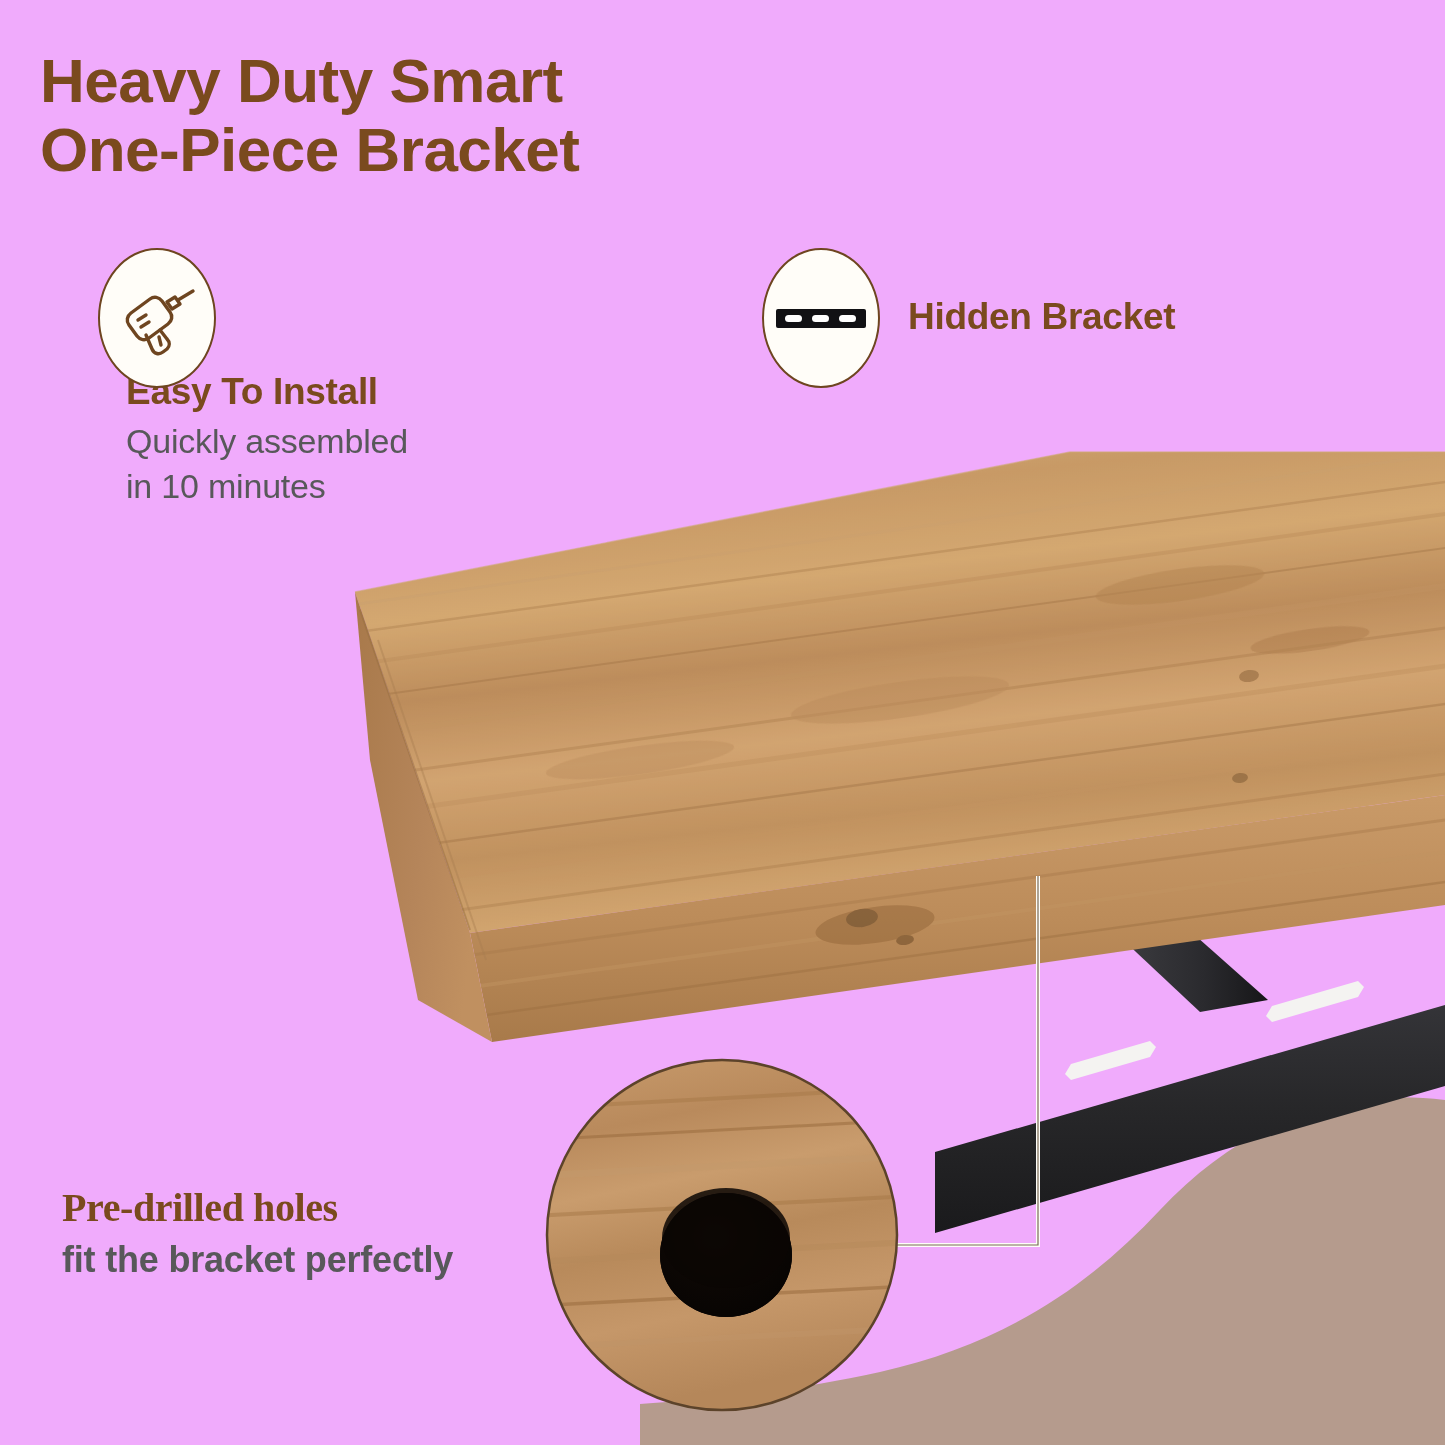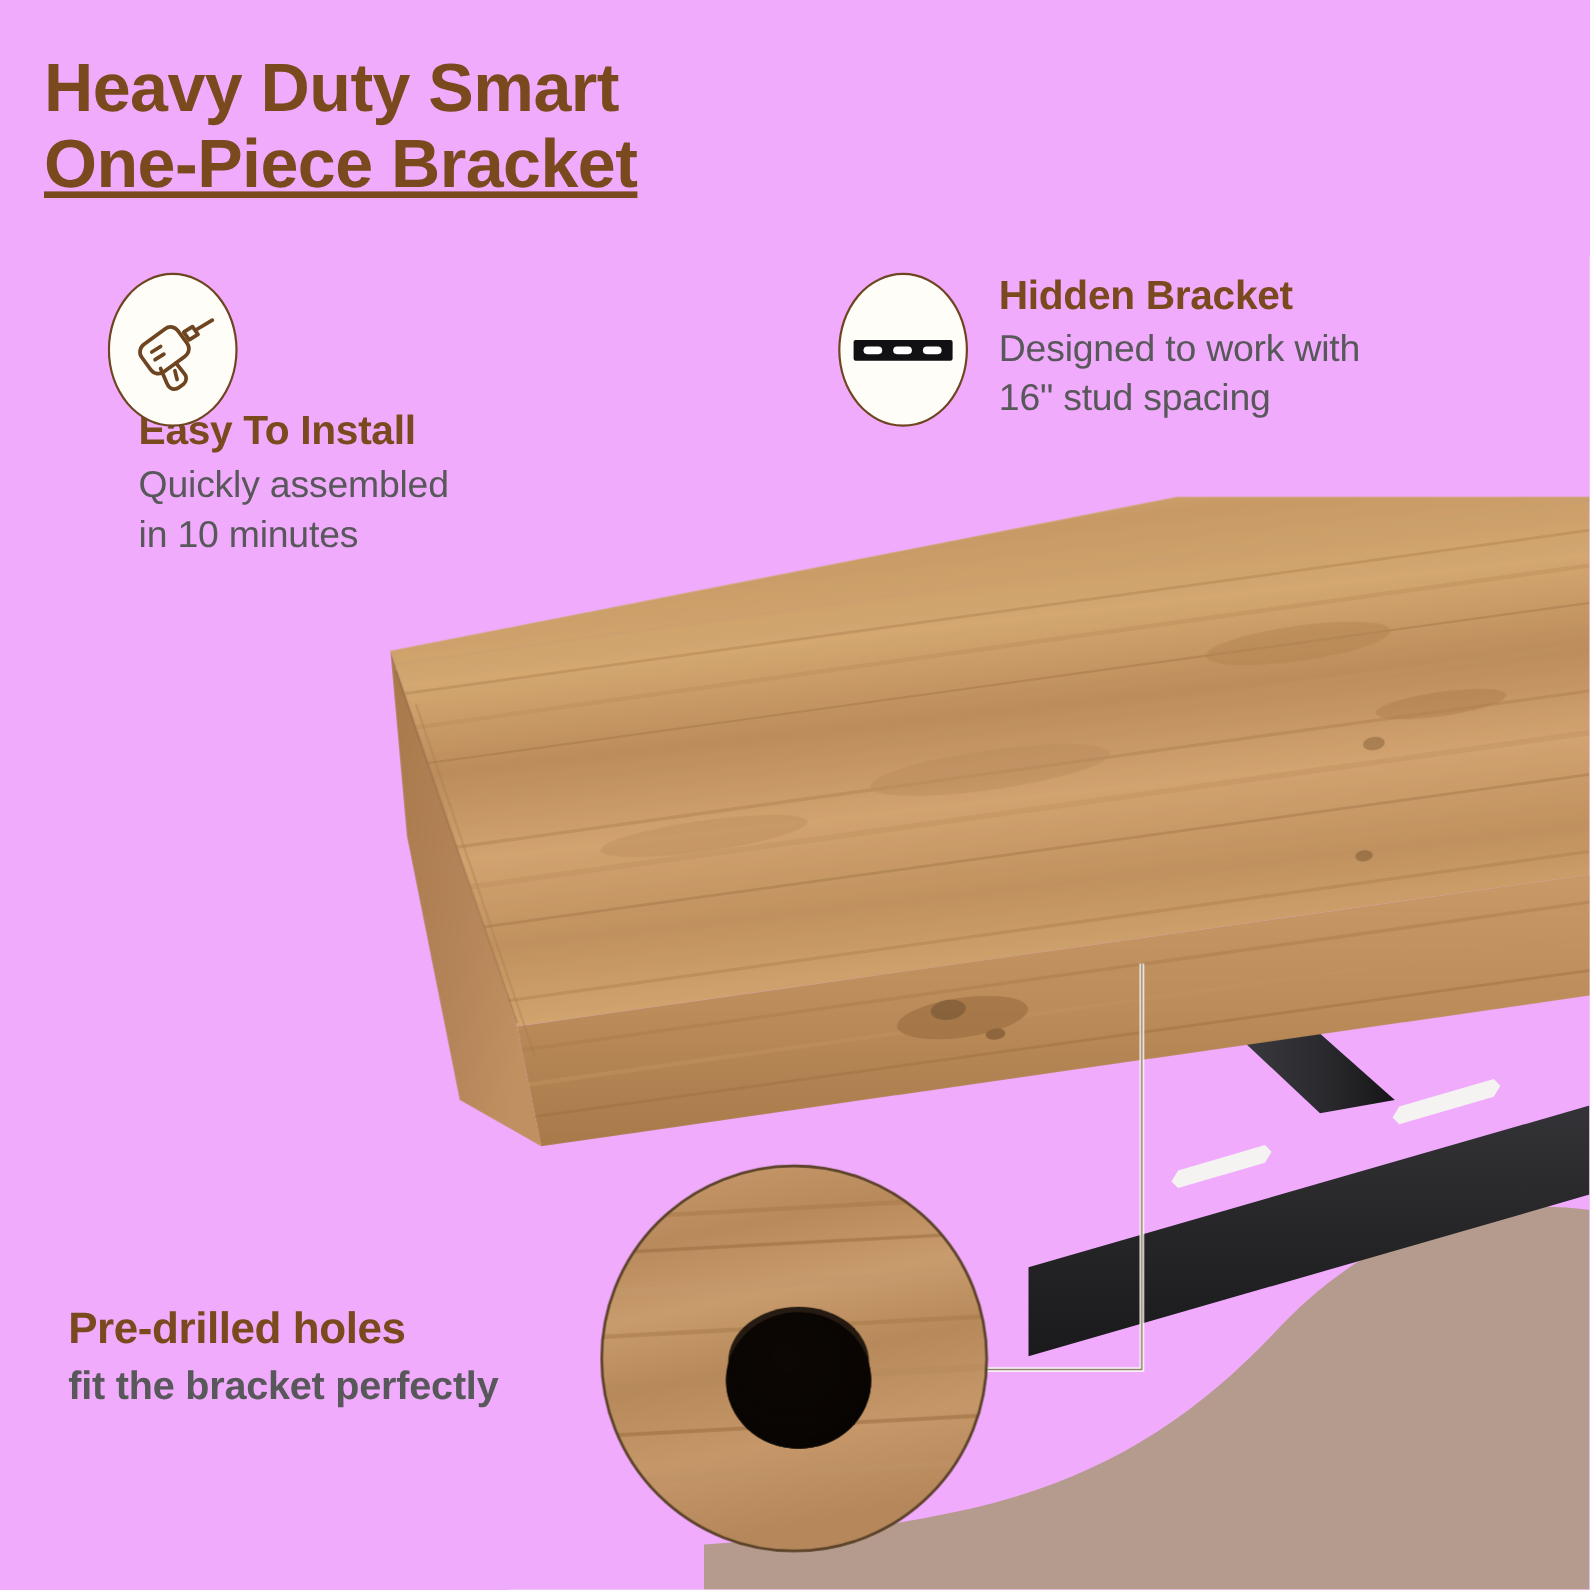"One-Piece Bracket" .headline .l2 { text-decoration: underline -> none }
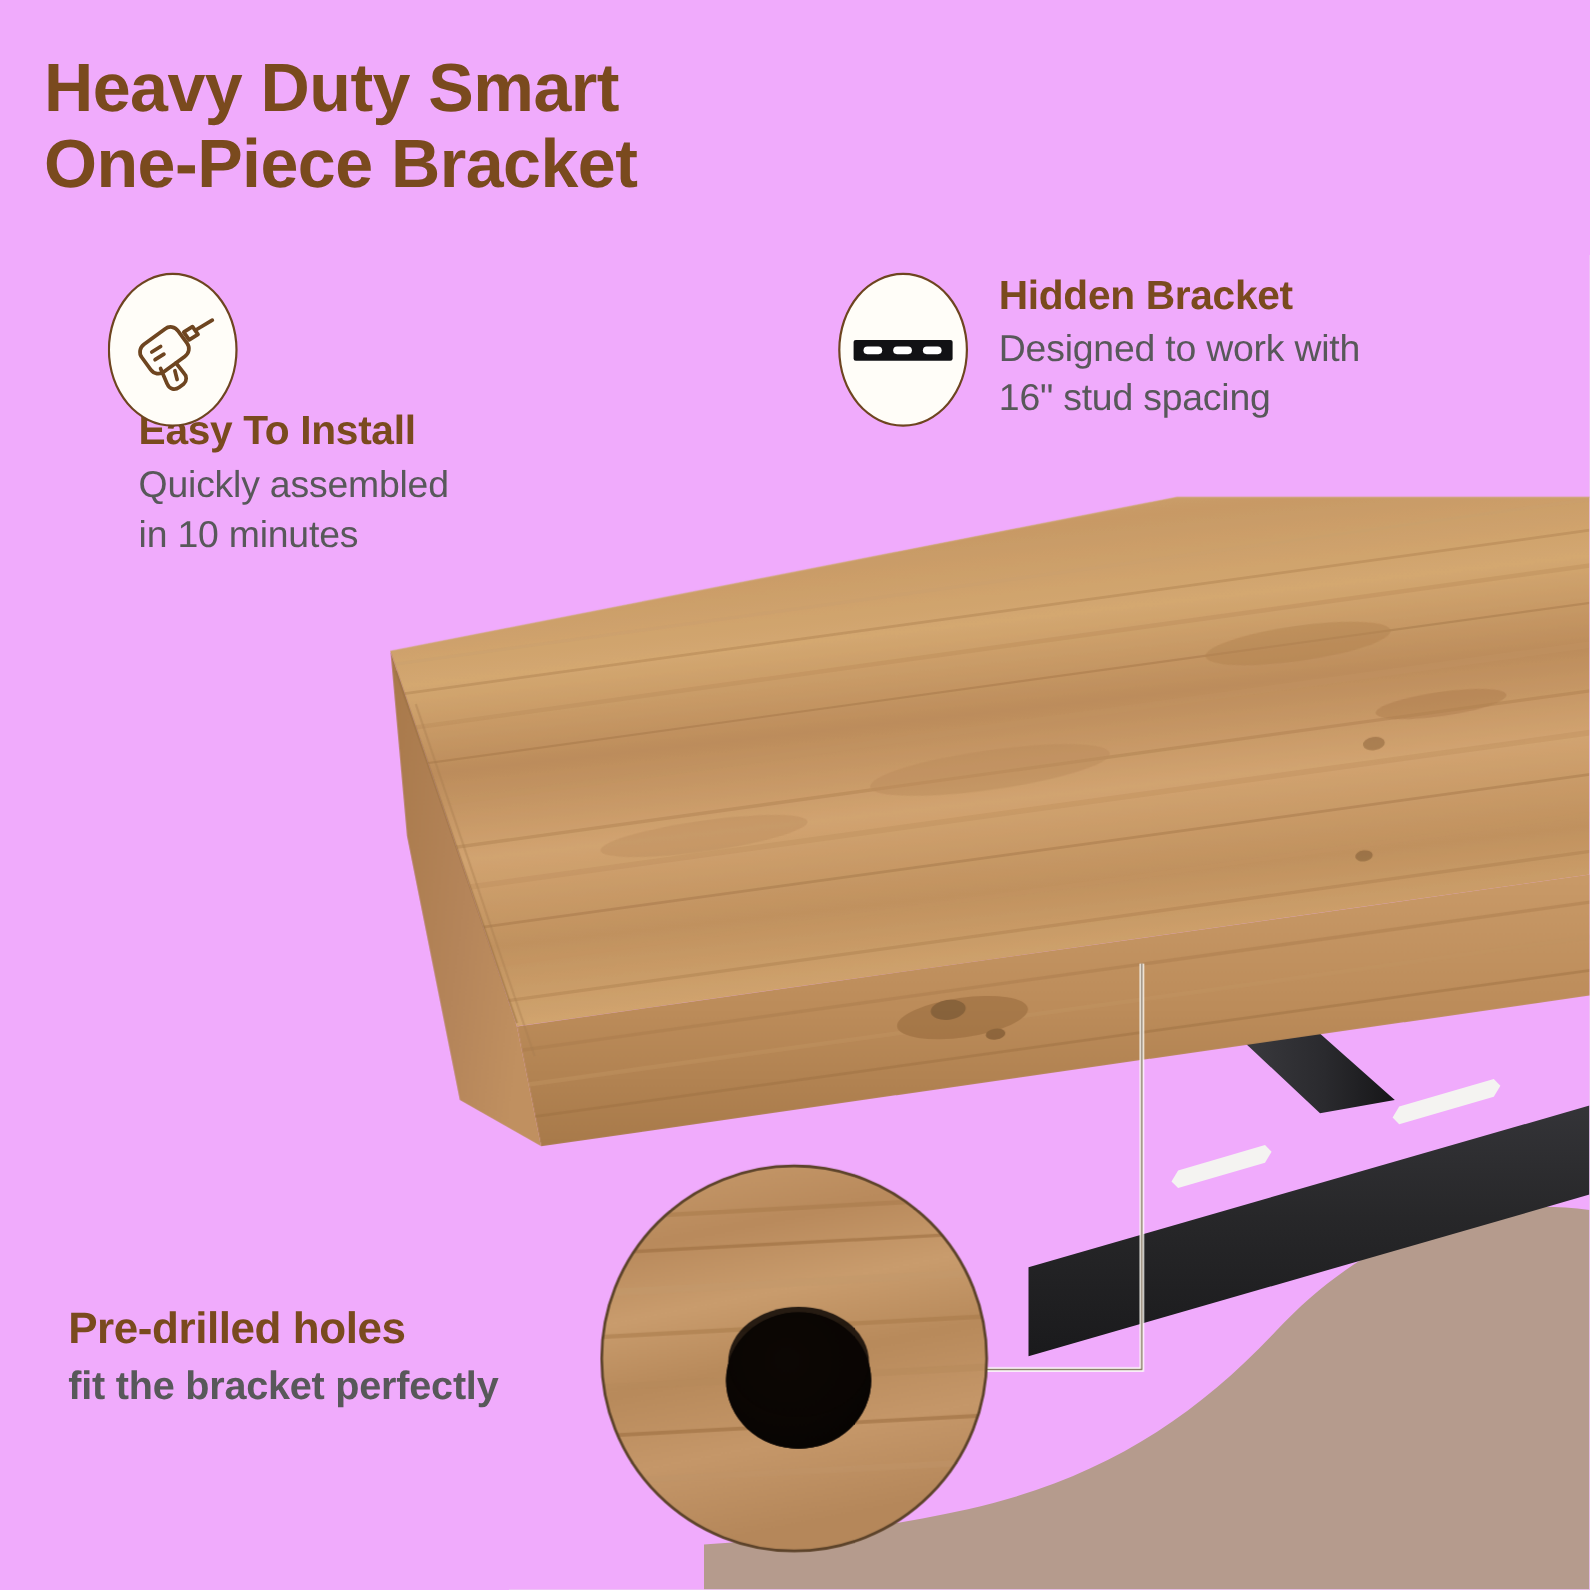"Designed to work with" div.fbody { html: <div> <span>Designed to work with</span> <span>16" stud spacing</span> </div> -> none }
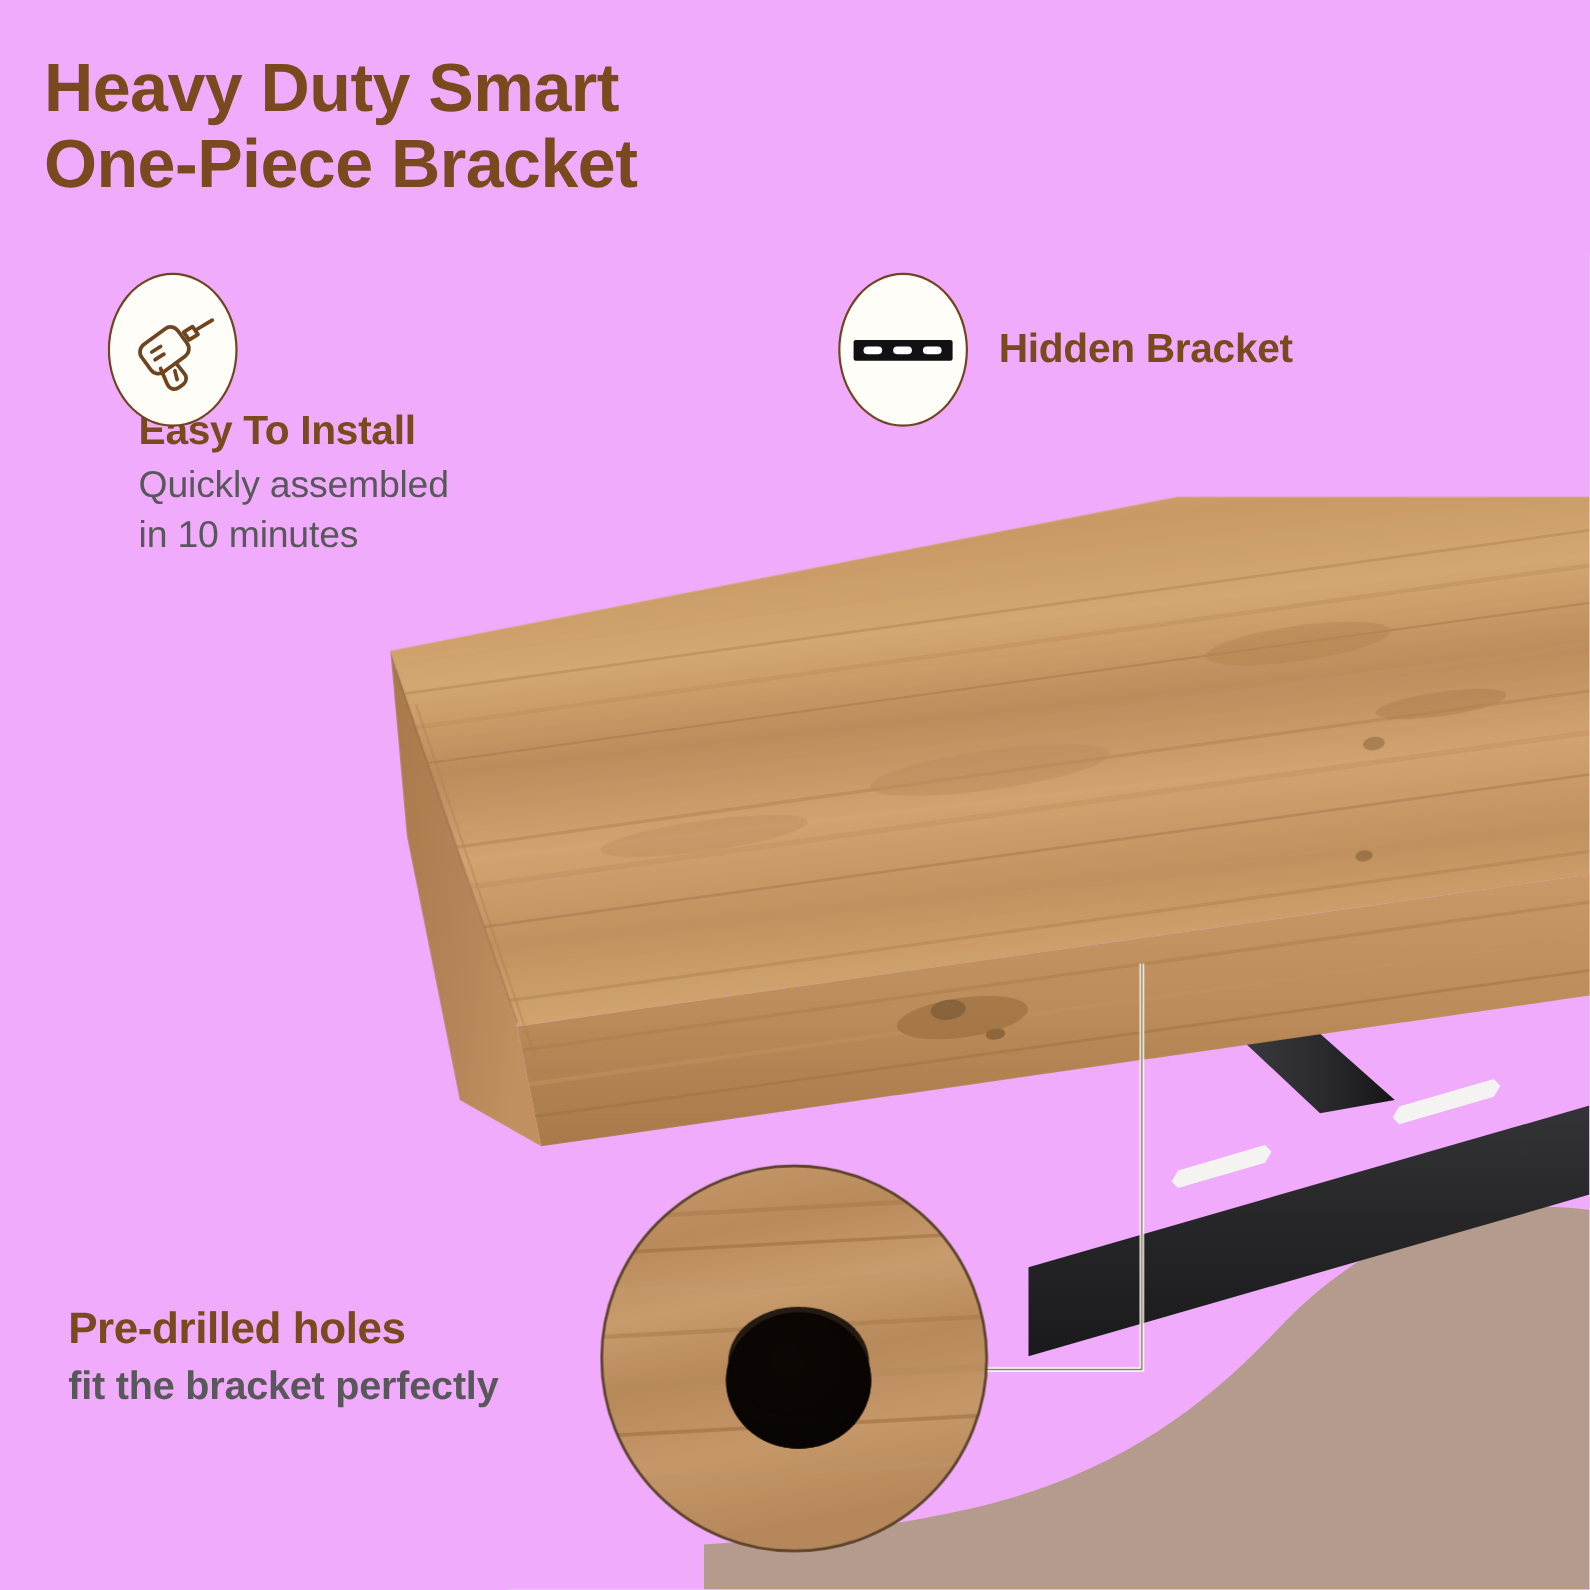"Pre-drilled holes" .chead { font-family: none -> Liberation Serif, serif }
